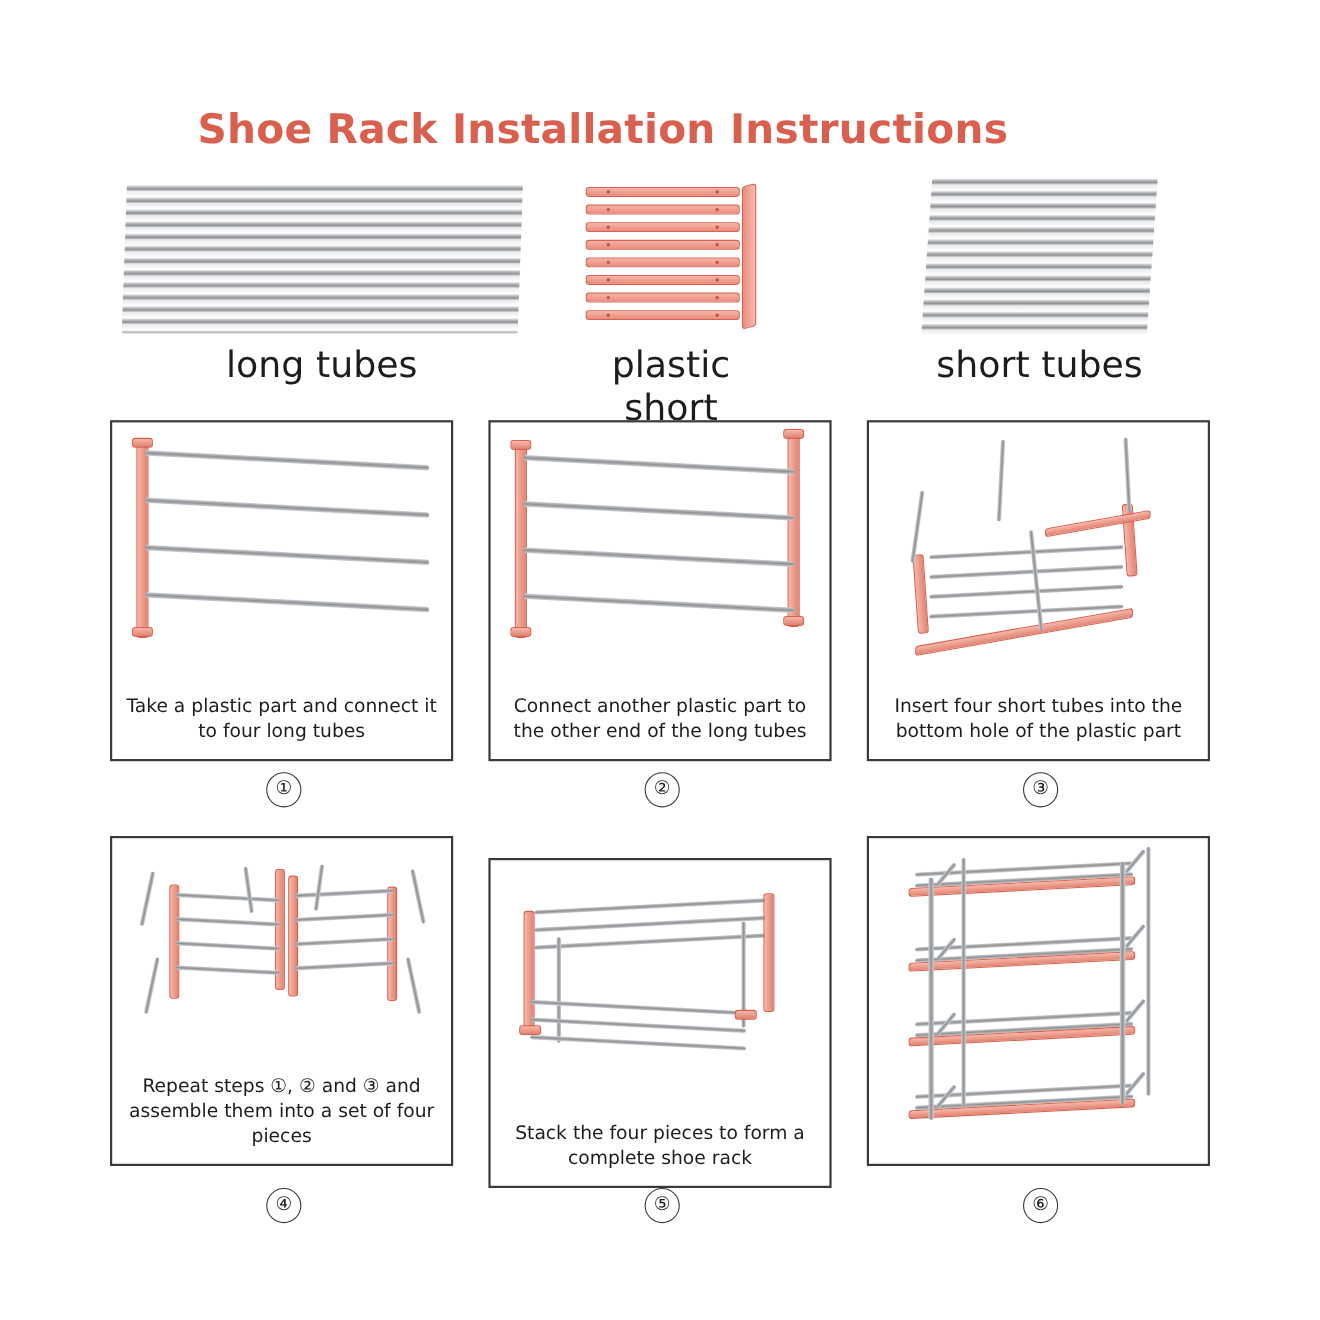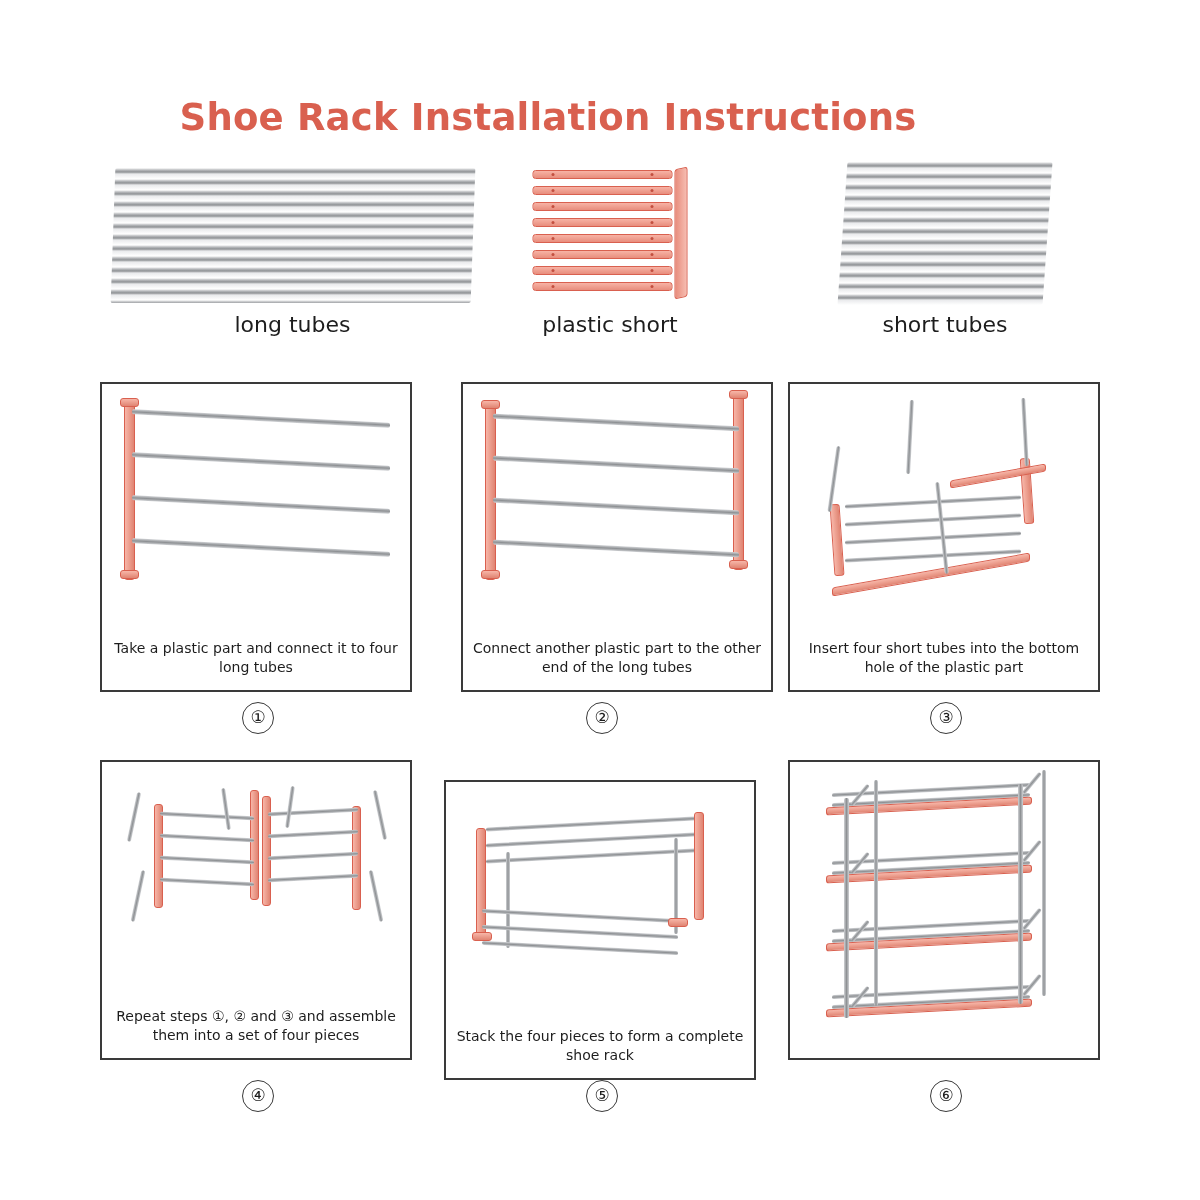"long tubes" .part .caption { font-size: 22px -> 33px }
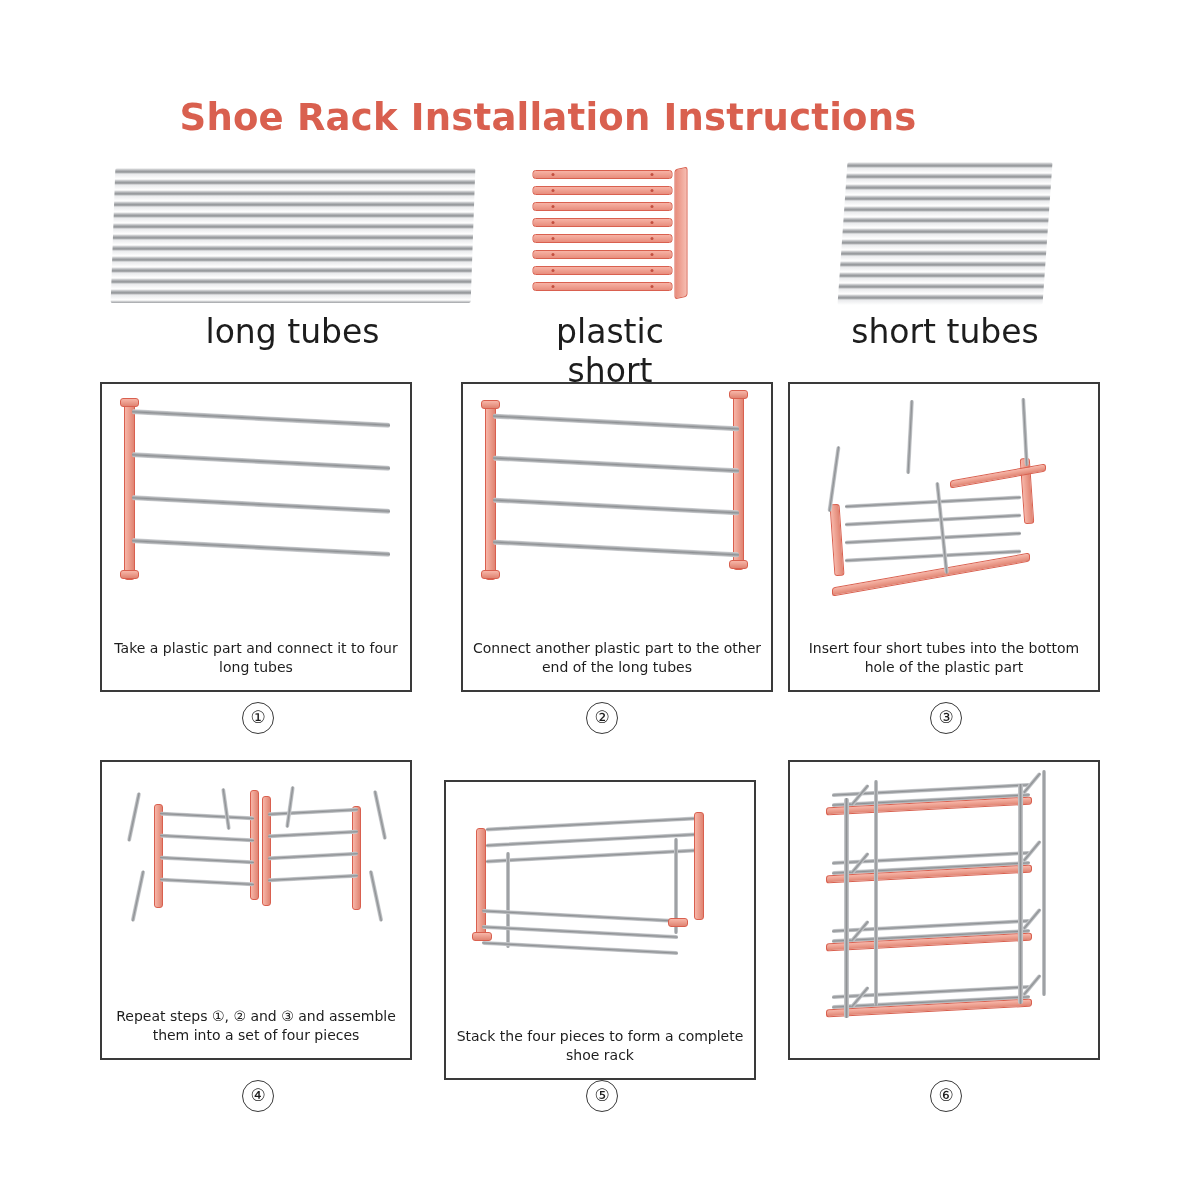"Take a plastic part and" .step .desc { font-size: 14px -> 17px }
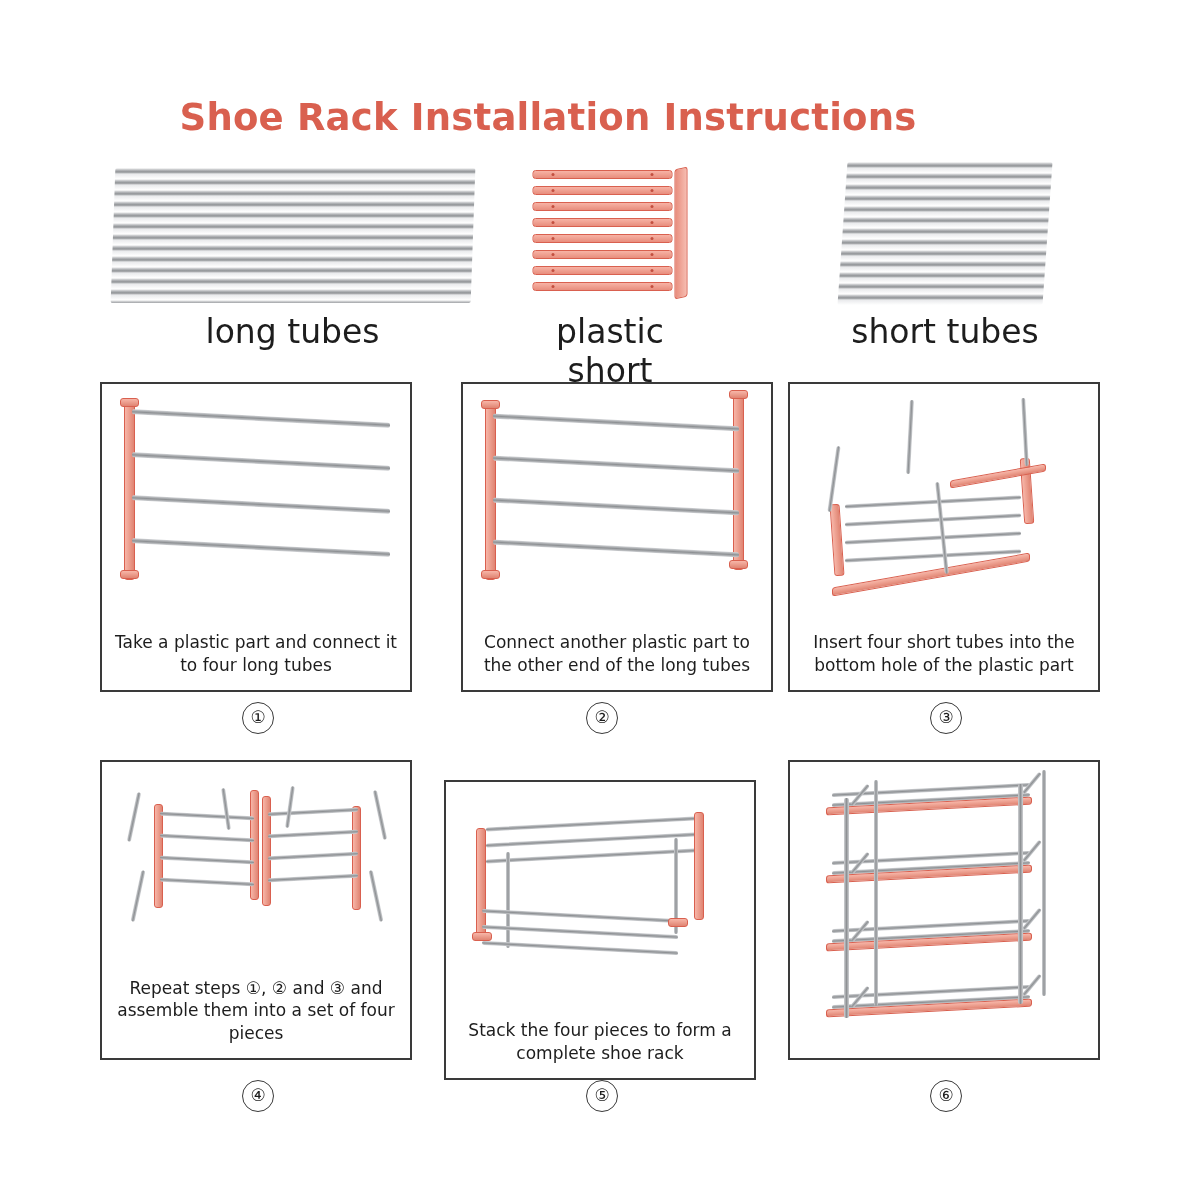"Connect another plastic part to" .s2 { margin-left: 17px -> none }
